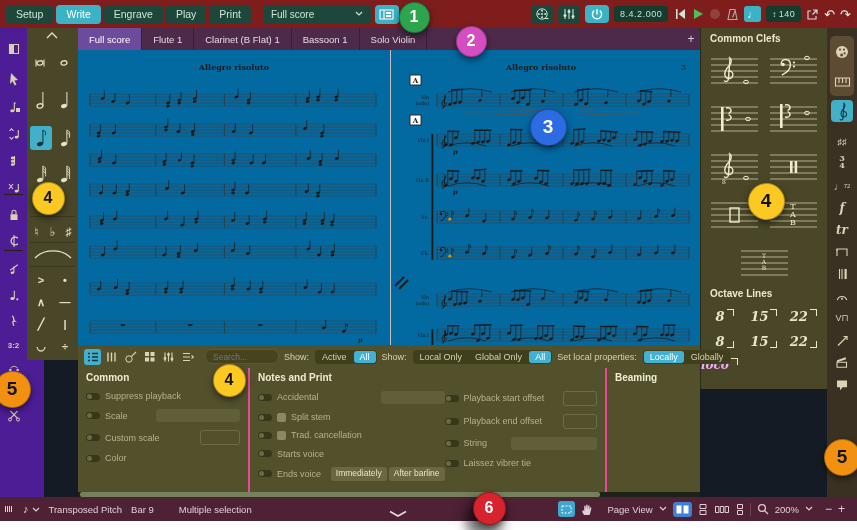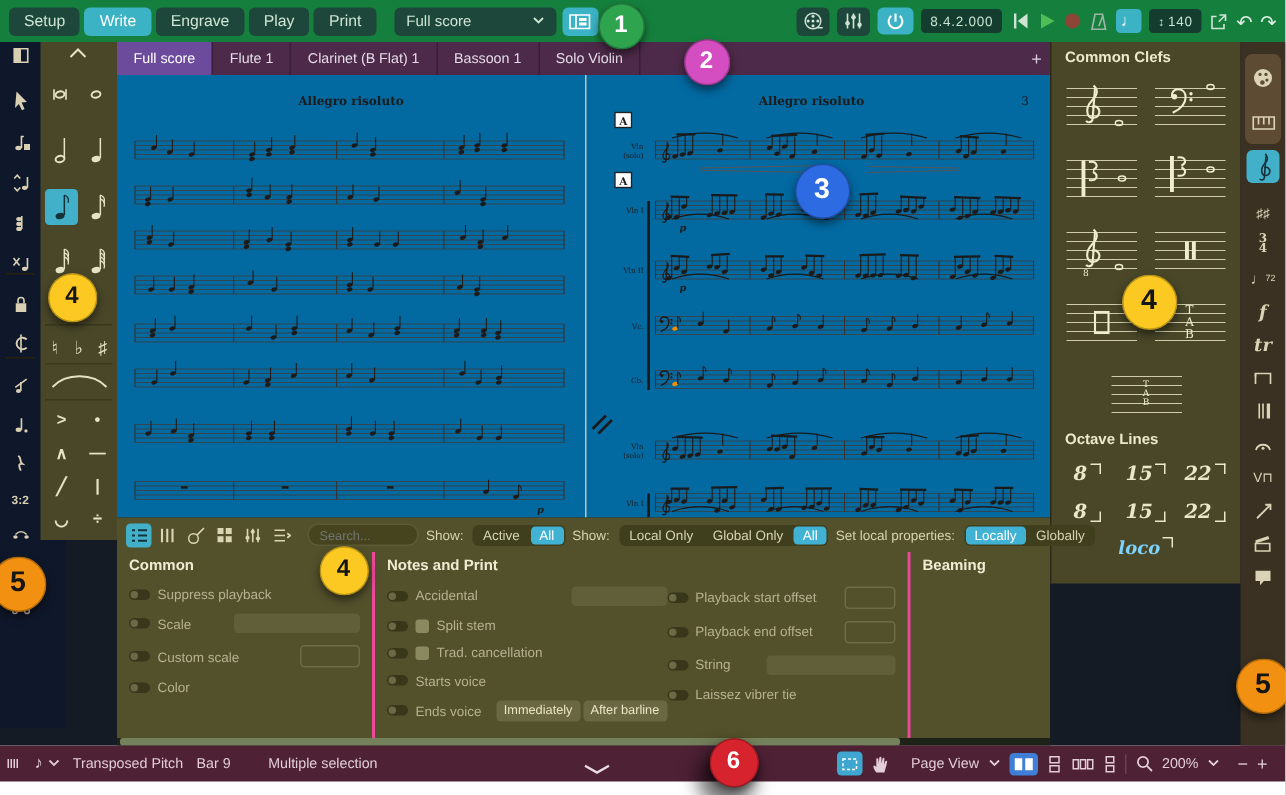"Setup" #topbar { background: #15803d -> #7f1d1d }
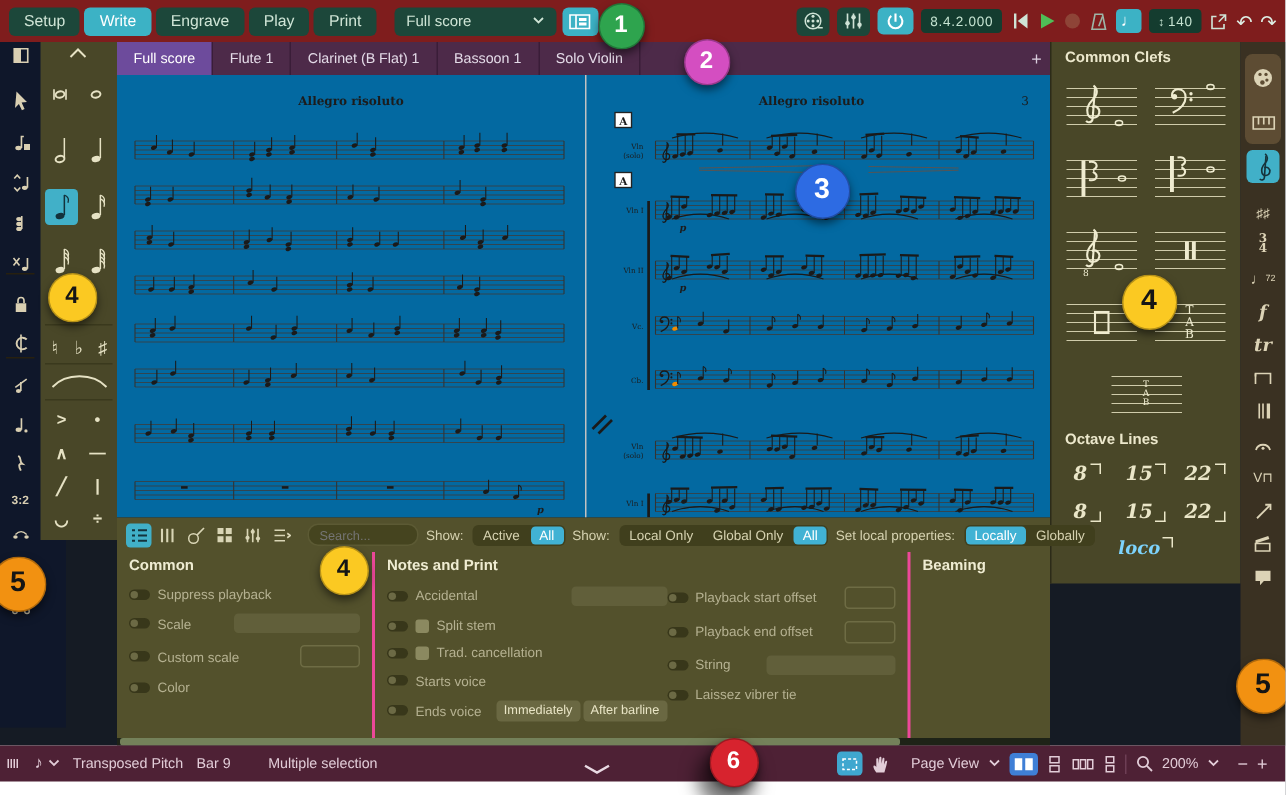"3:2" #left-strip { background: #0f172a -> #4c1d95; top: 16px -> 28px }
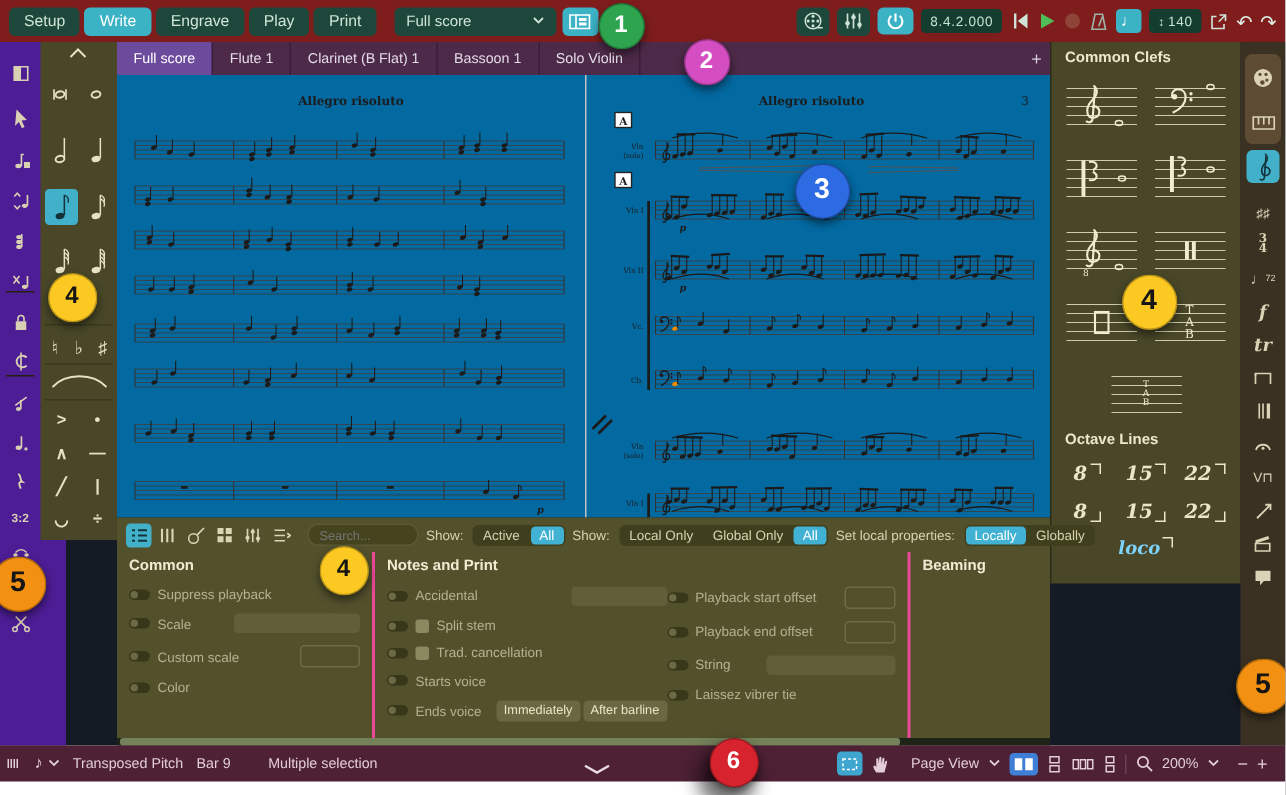"loco" #loco-row { color: #7dd3fc -> #f0abfc; justify-content: center -> flex-start }
